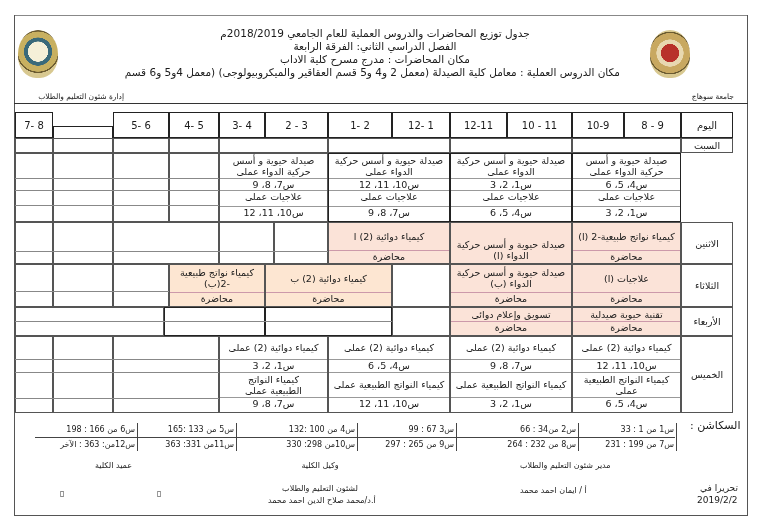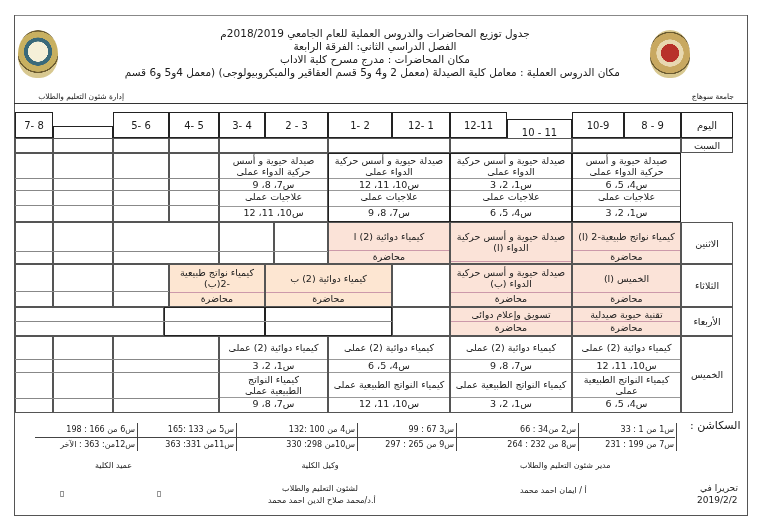"11 - 10" div.cell { margin-top: 7px -> none }
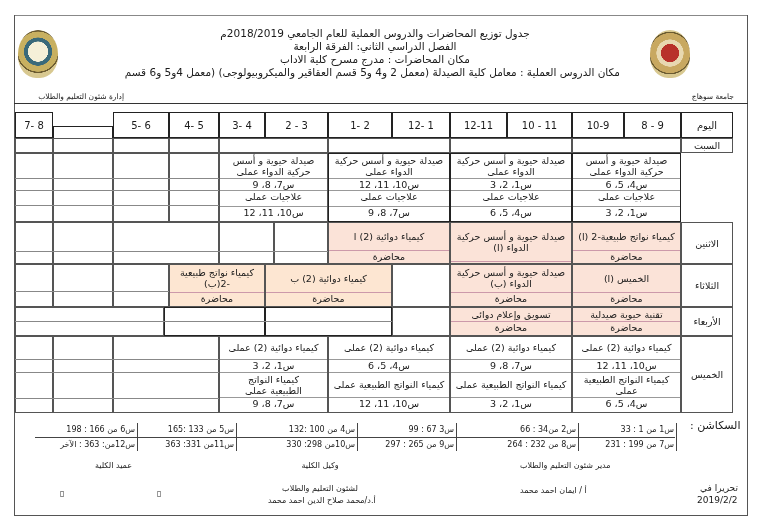"صيدلة حيوية و أسس حركية الدواء (ا)" div { padding: 8px 4px -> 16px 4px }
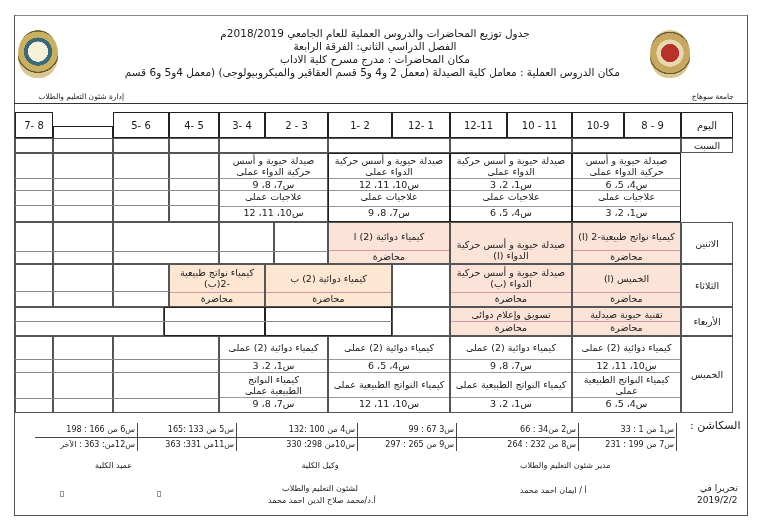"الخميس (ا)" div { text: الخميس -> علاجيات }
